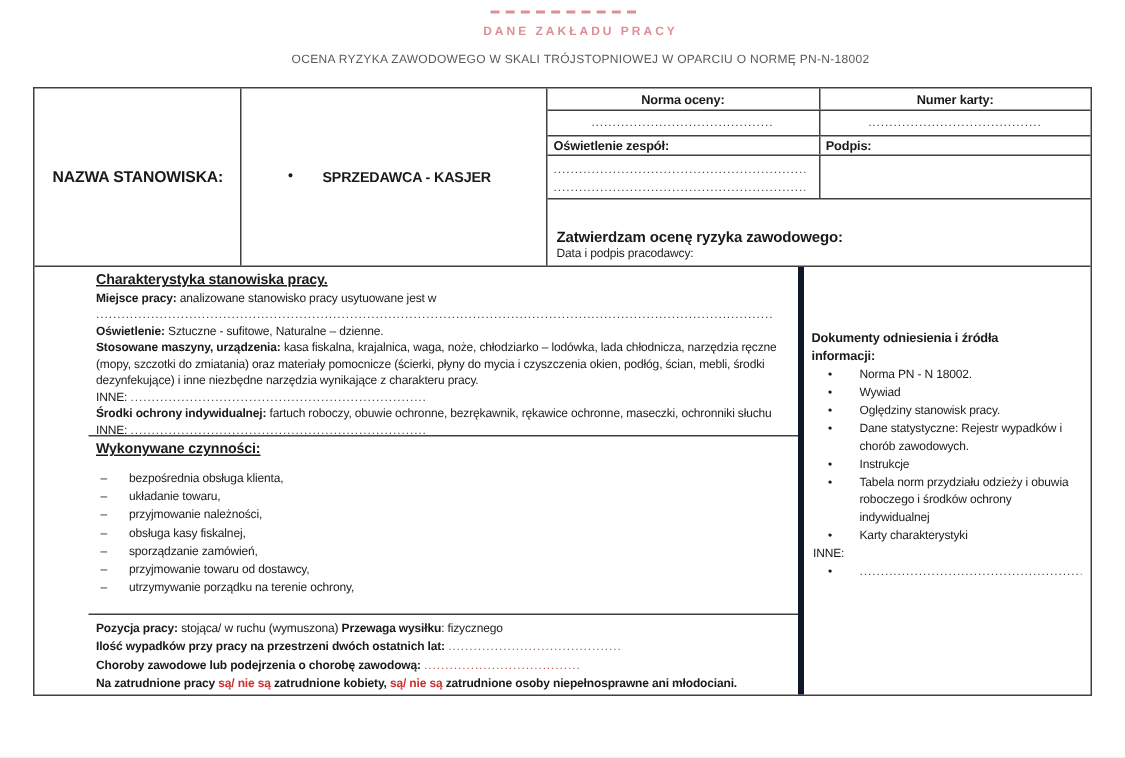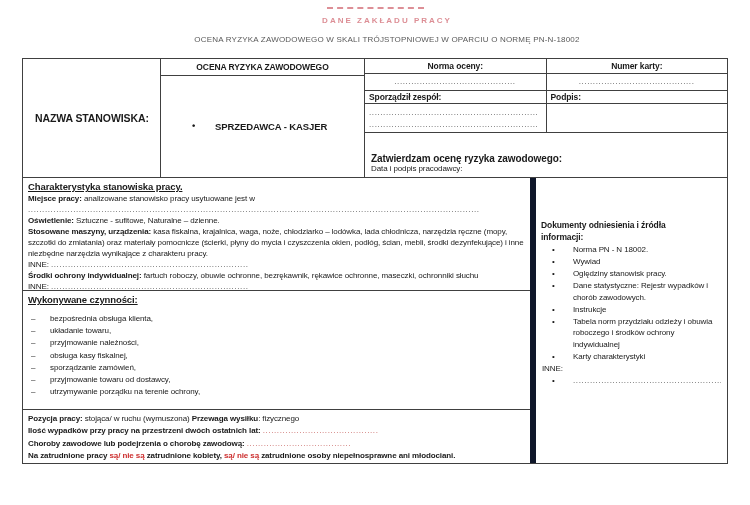"OCENA RYZYKA ZAWODOWEGO" div.ocena-header { html: <div>OCENA RYZYKA ZAWODOWEGO</div> -> none }
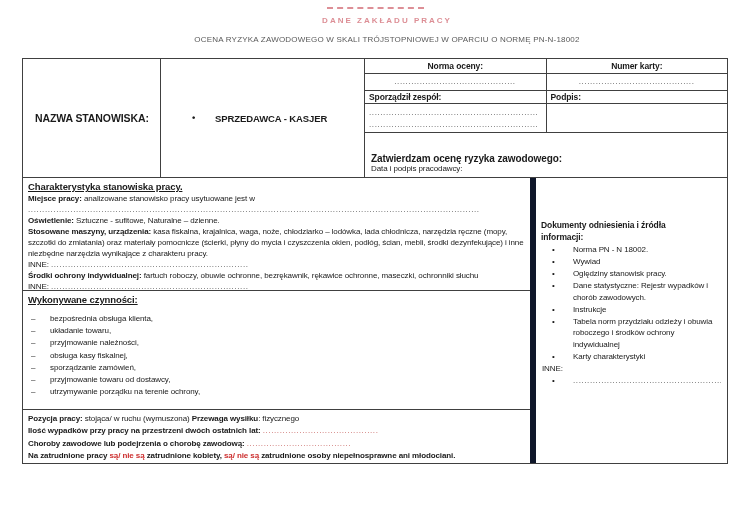"Sporządził zespół:" div.cc { text: Sporządził -> Oświetlenie }
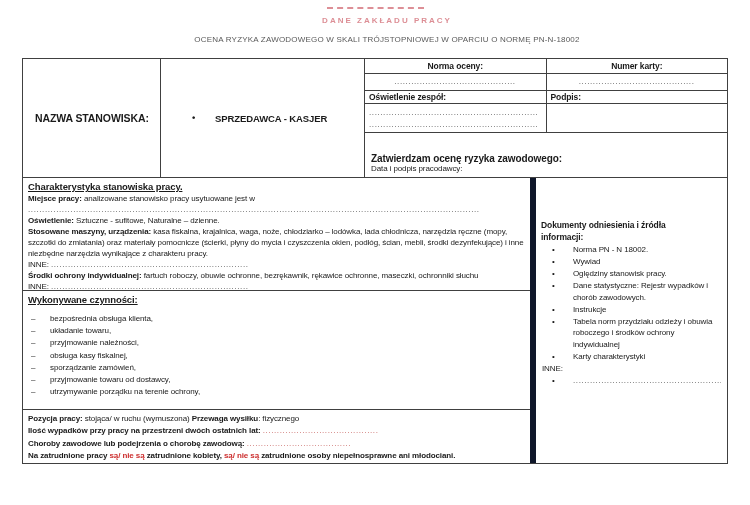"Charakterystyka stanowiska pracy." .main-left { border-right: 6px solid #0f172a -> 4px solid #0f172a; margin-left: none -> 36px }
